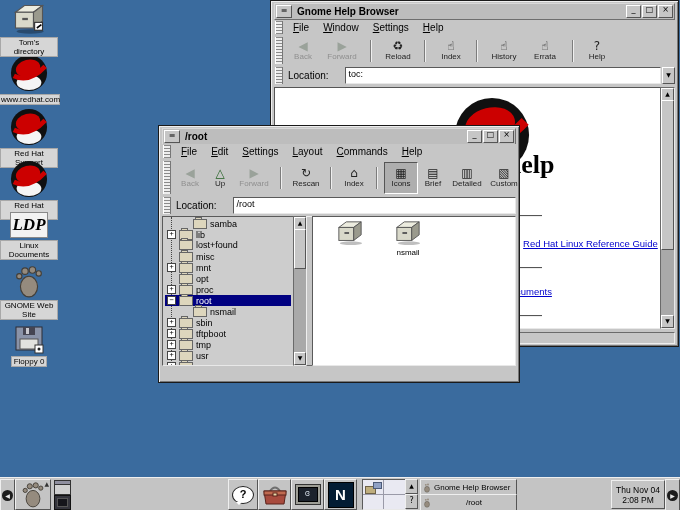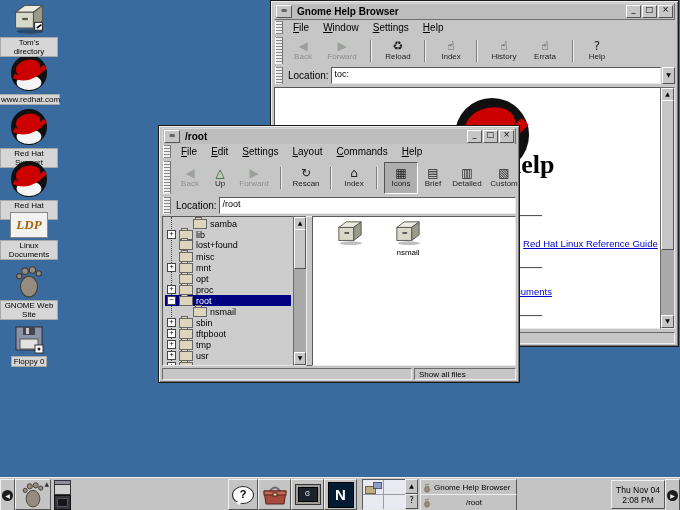"Location:" .loclab { margin: 0 2px 0 2px -> 0 16px 0 2px }
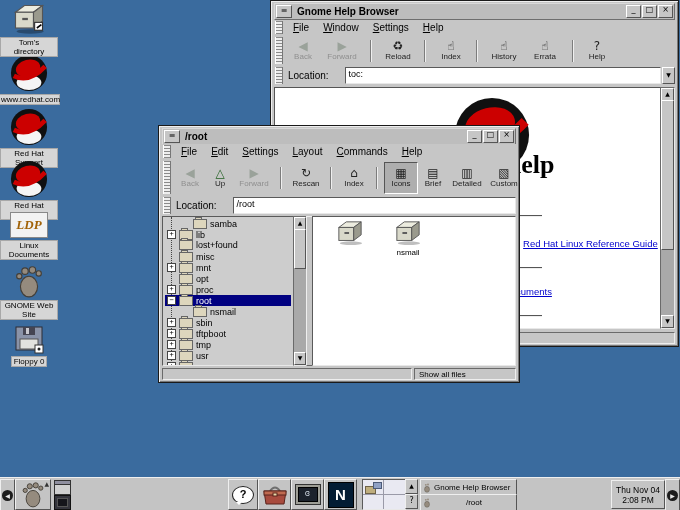"LDP" span.g { color: #a16207 -> #000000; font-size: 13px -> 17px }
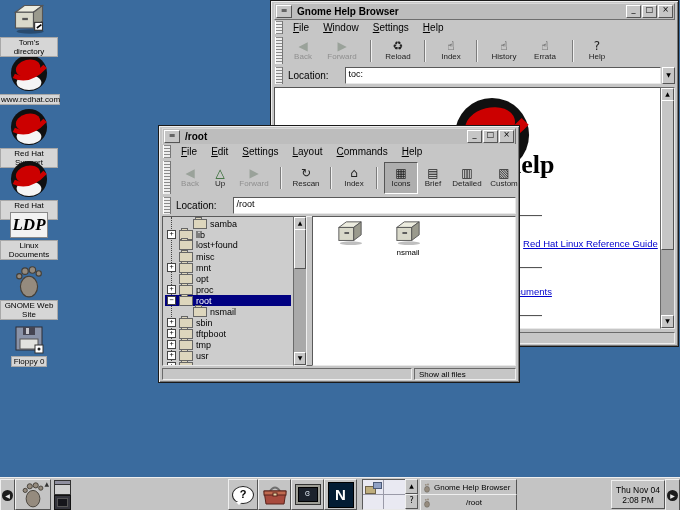"Show all files" div.statusbar { html: <div> <div></div> <div>Show all files</div> </div> -> none }
